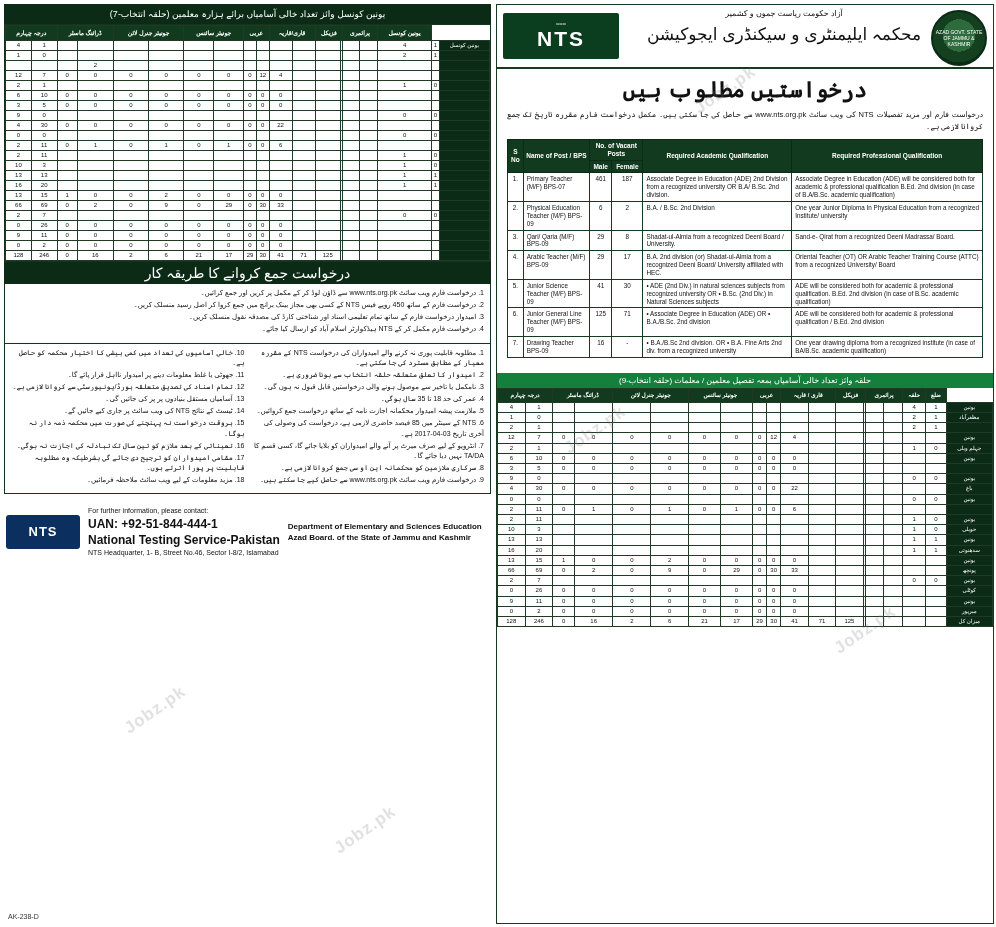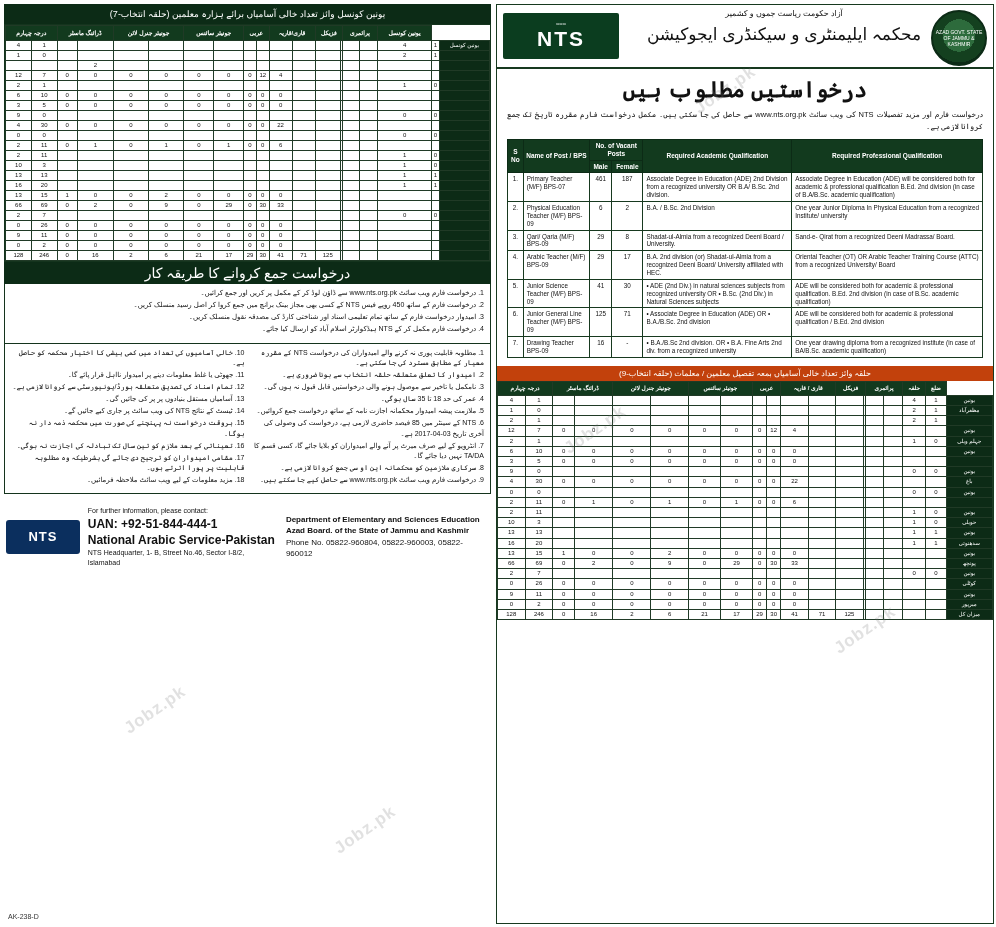"حلقہ وائز تعداد خالی آسامیاں" .band2 { background: #c2410c -> #15803d; margin-top: 8px -> 15px }
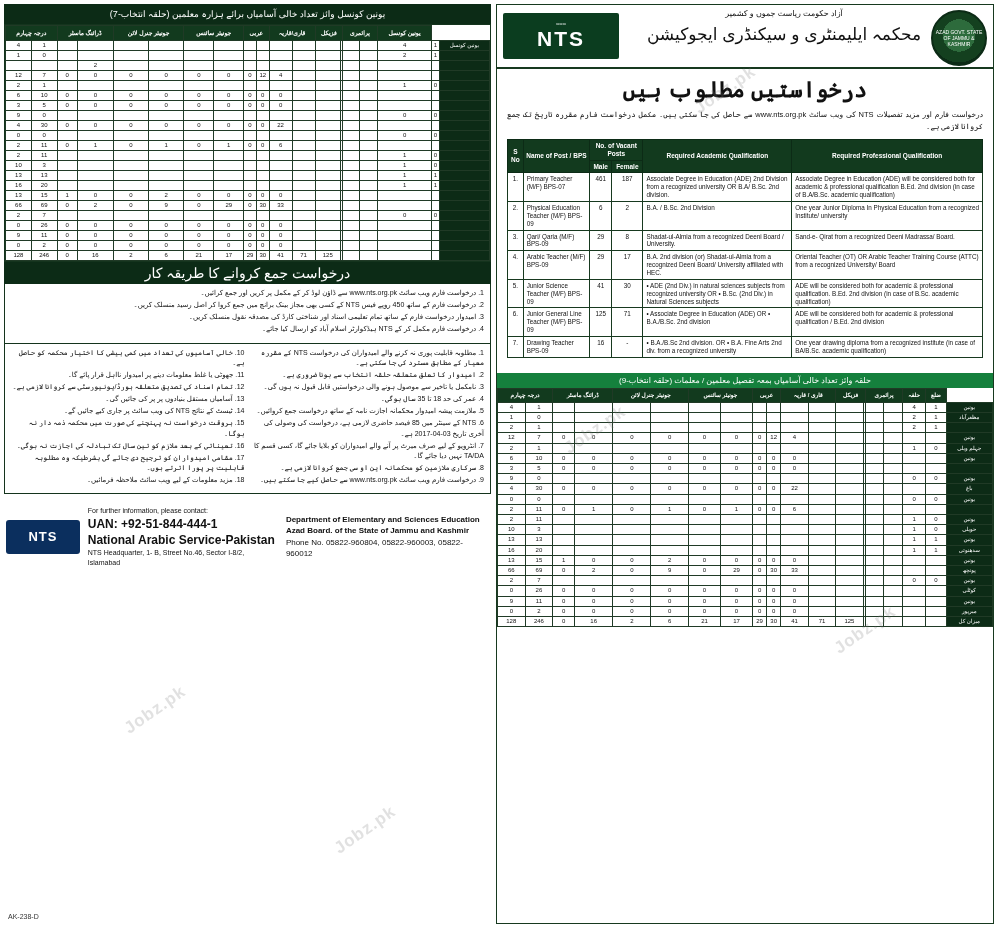"National Arabic Service-Pakistan" div.b { text: Arabic -> Testing }
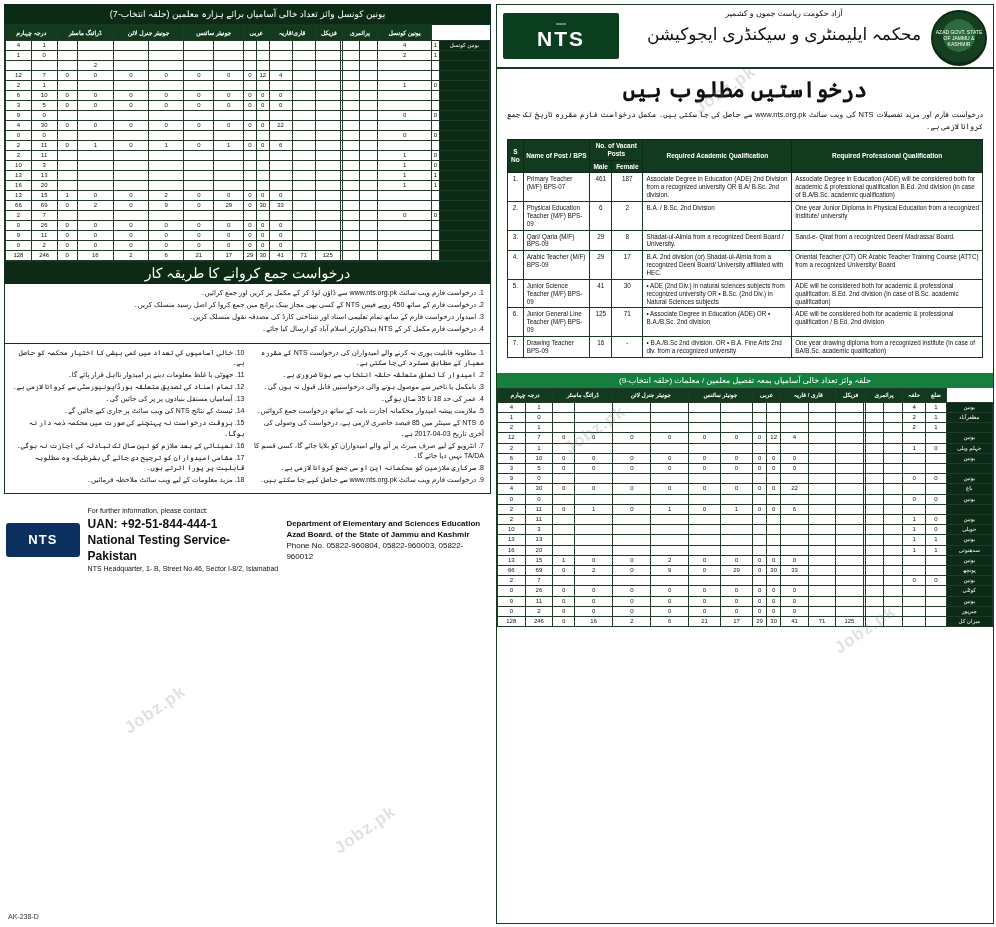"Phone No. 05822-960804, 05822-960003," div { html: <div>Phone No. 05822-960804, 05822-960003, 05822-960012</div> -> none }
